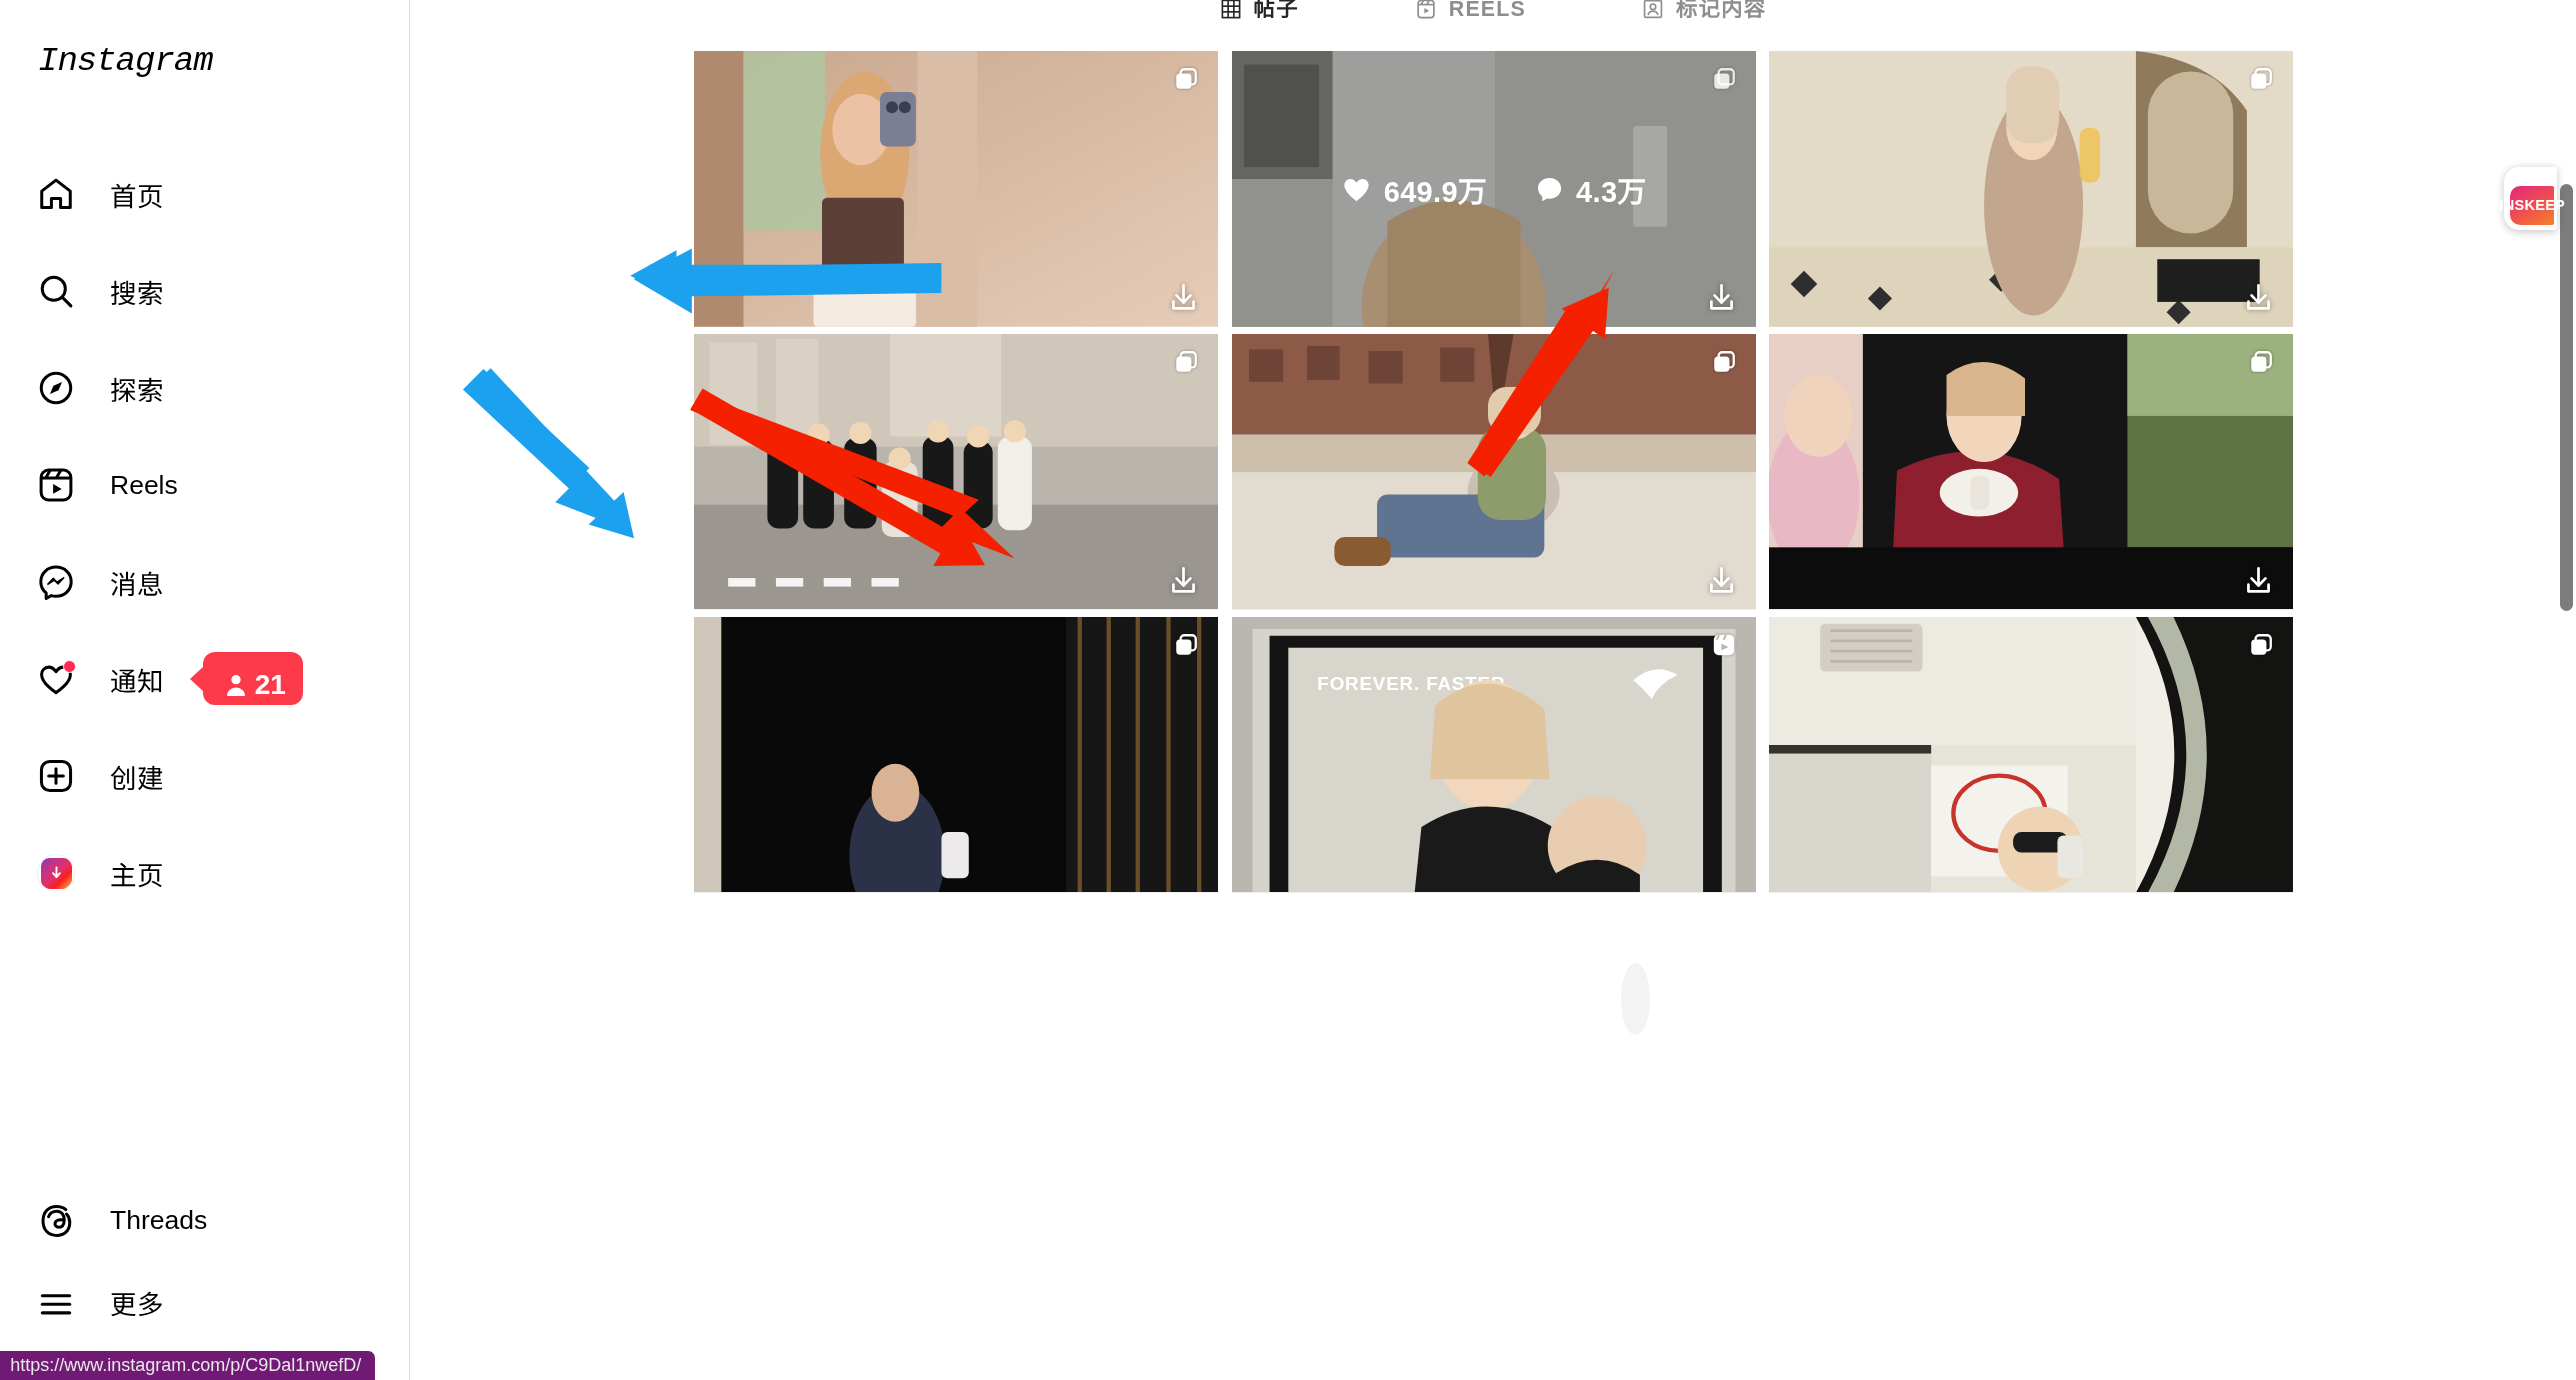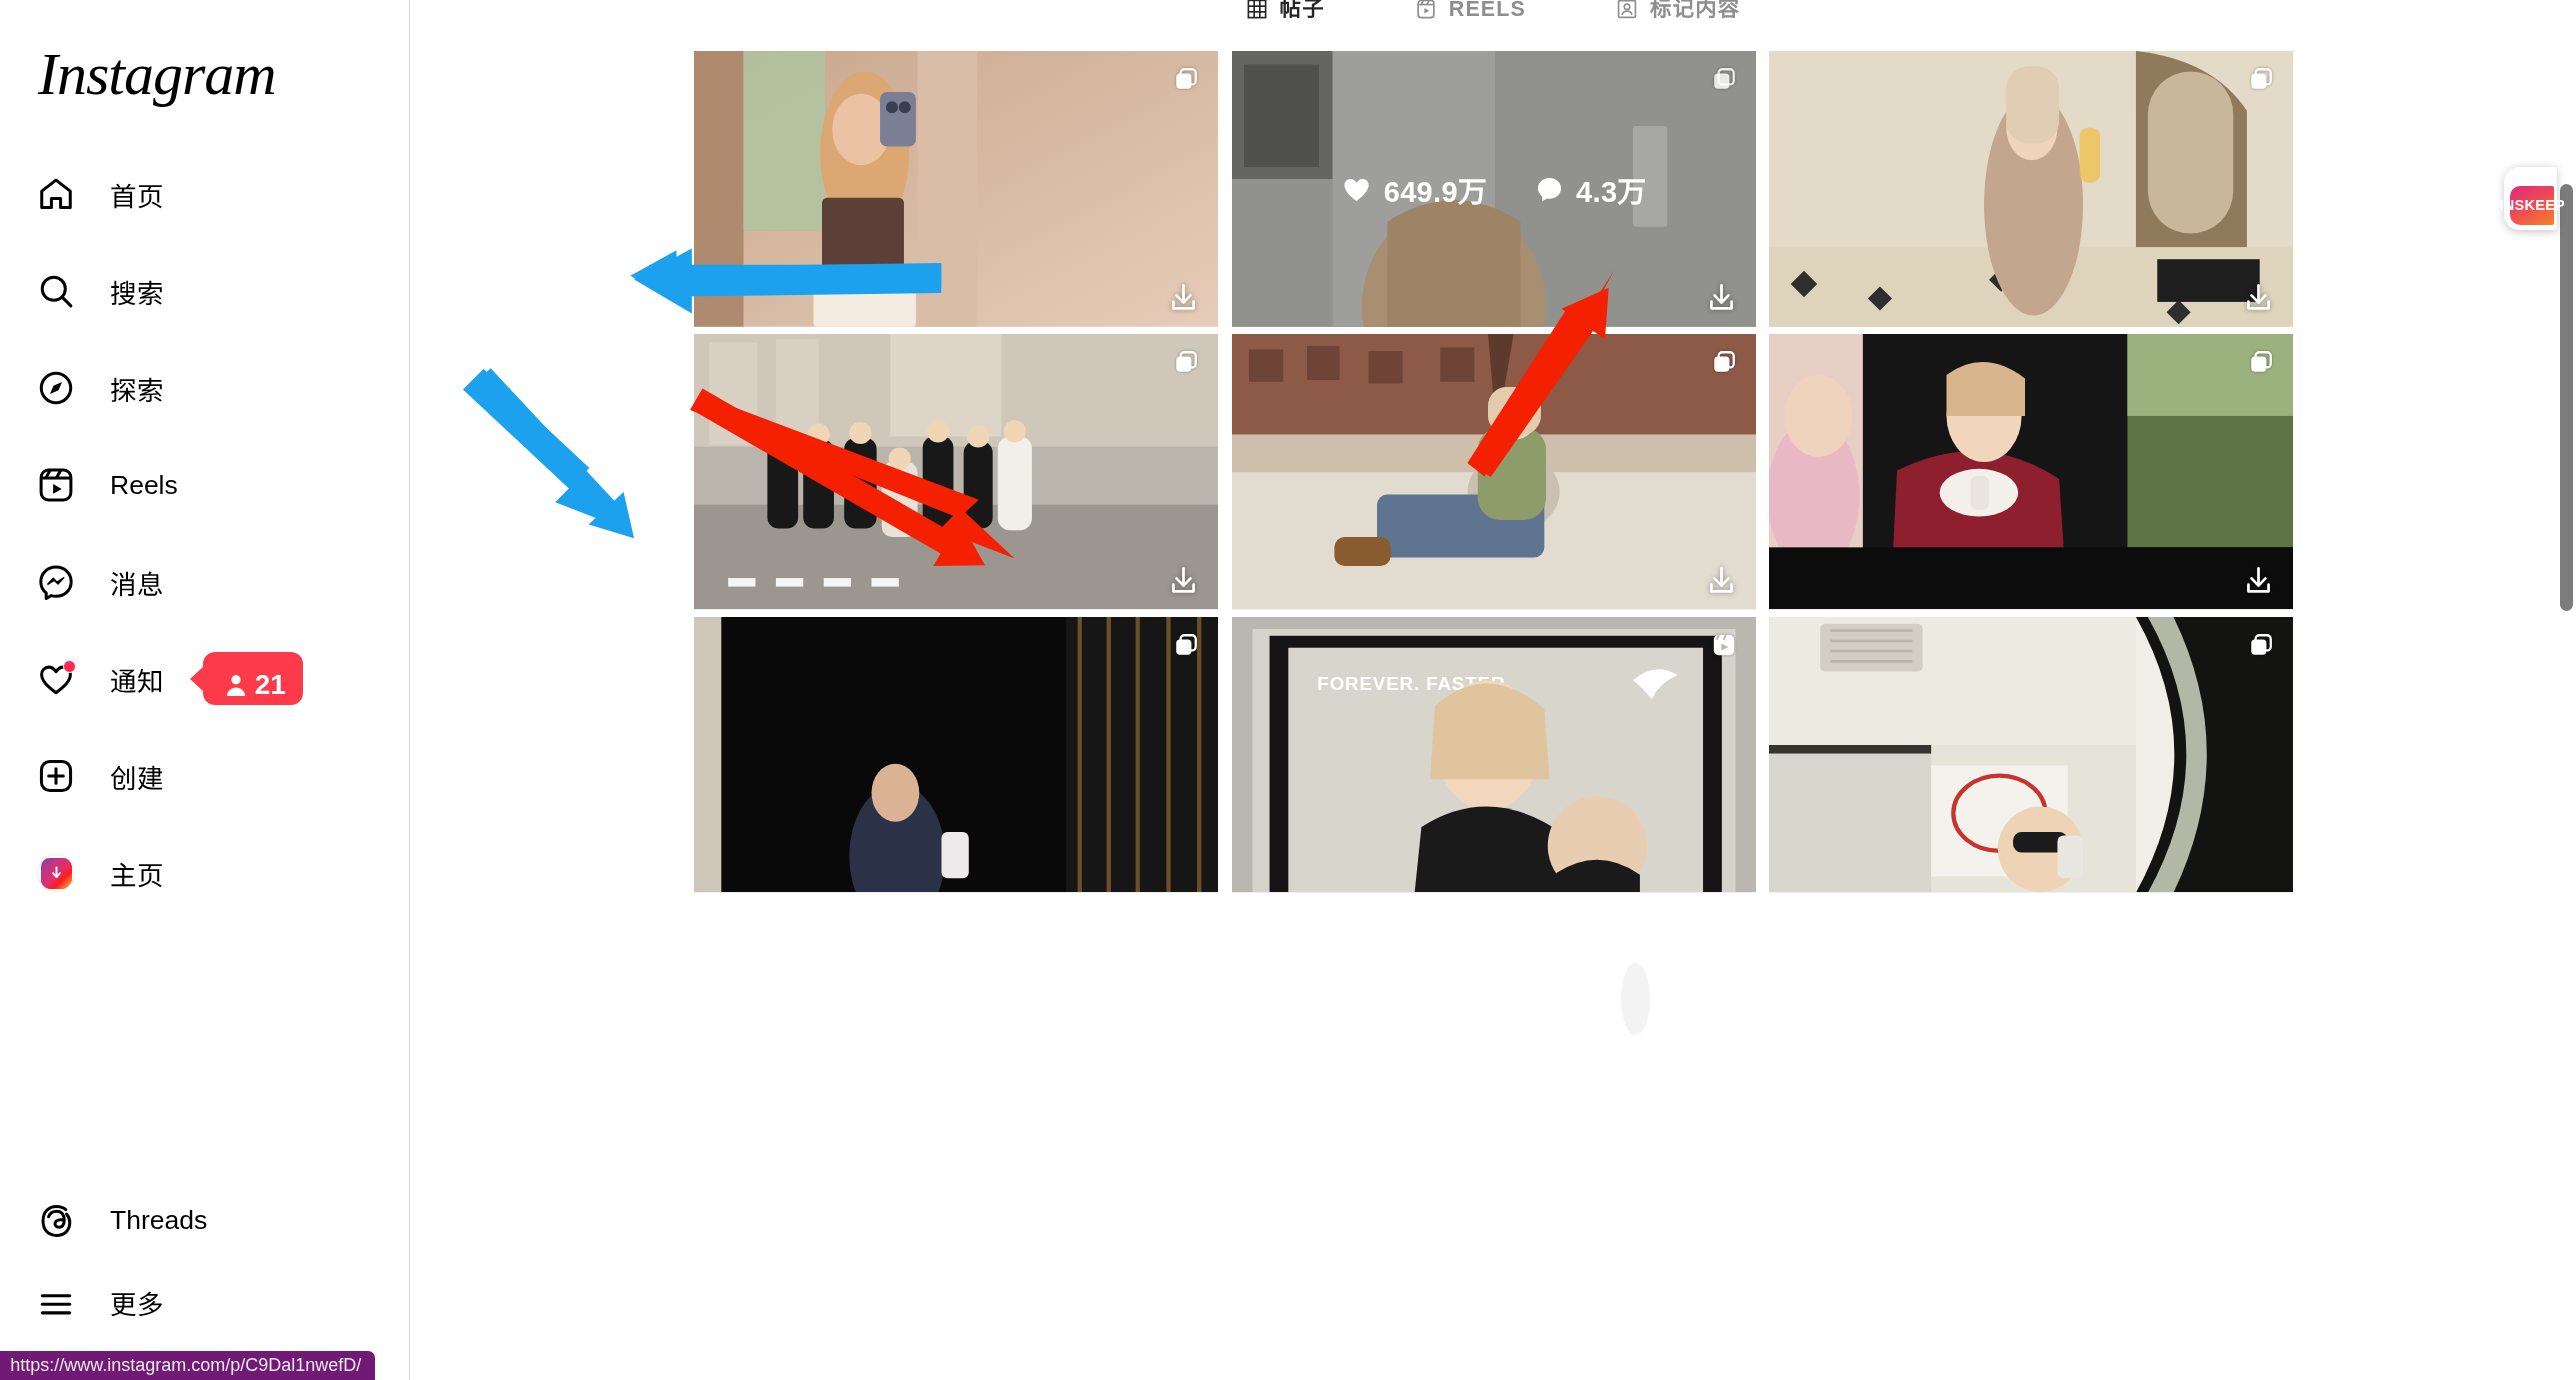"帖子" #tabs { gap: 90px -> 116px }
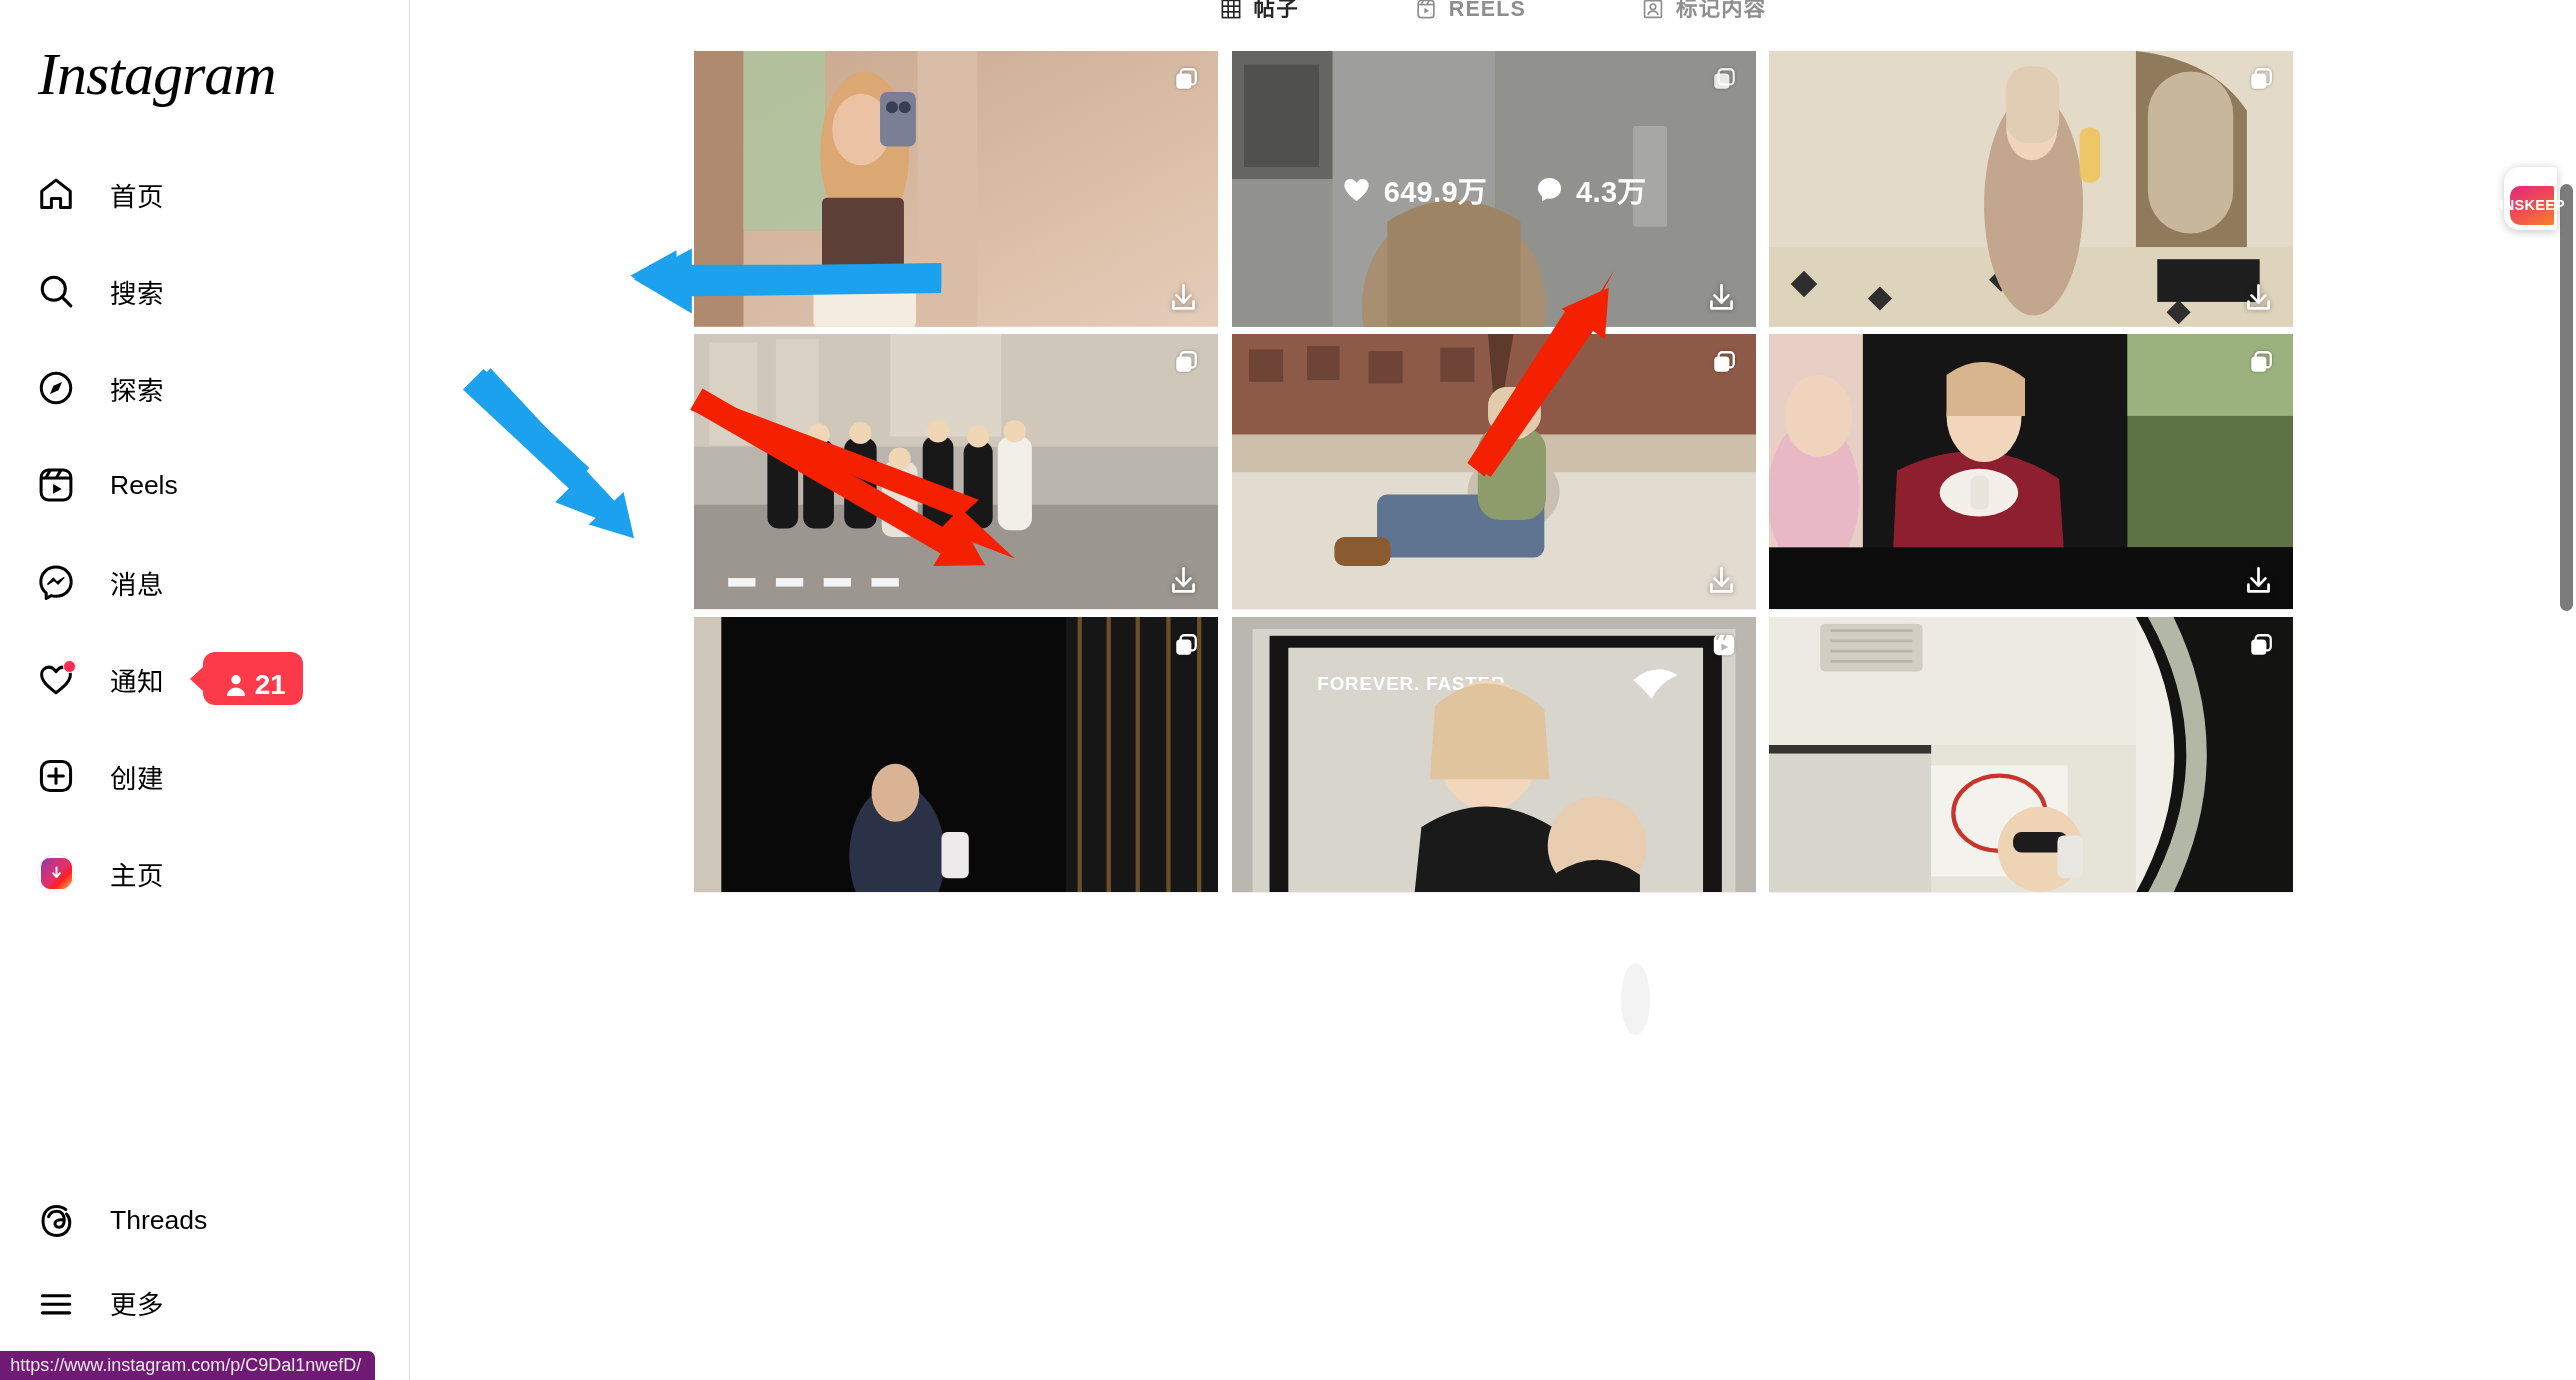"Instagram" #brand { font-family: Liberation Serif, serif -> Liberation Mono, monospace; font-size: 60px -> 34px }
